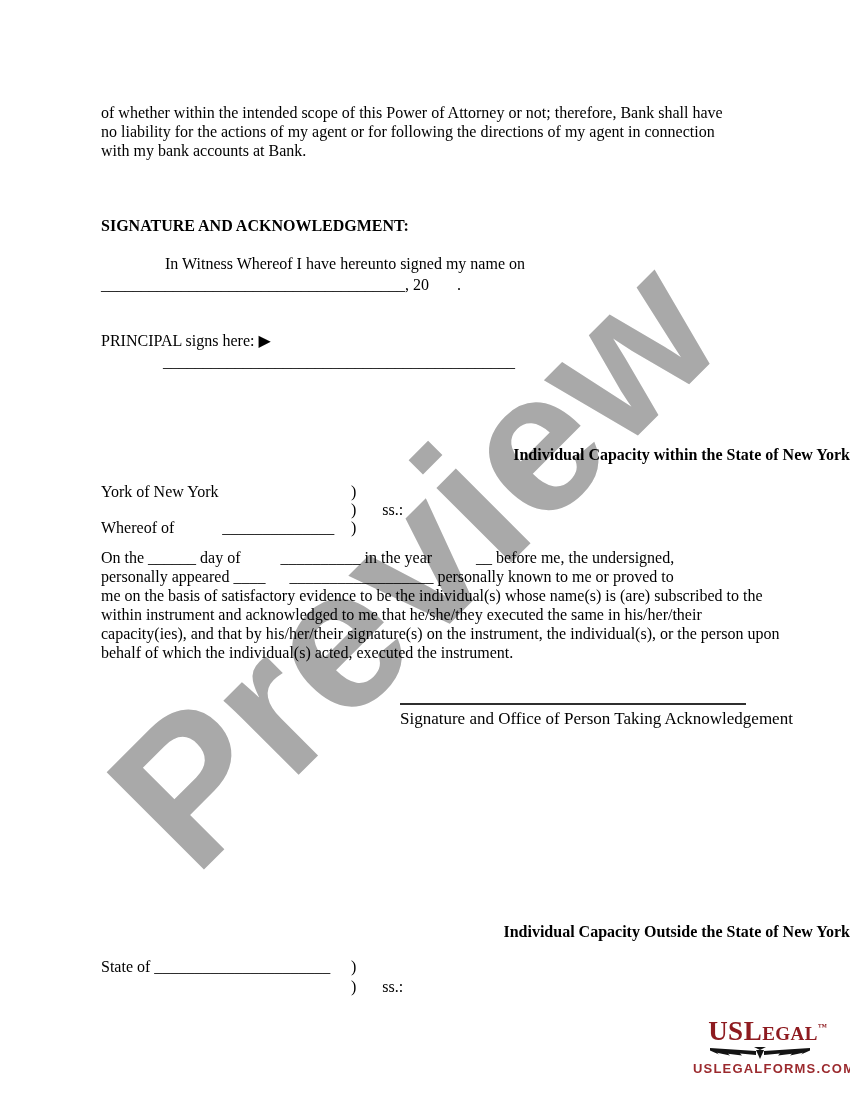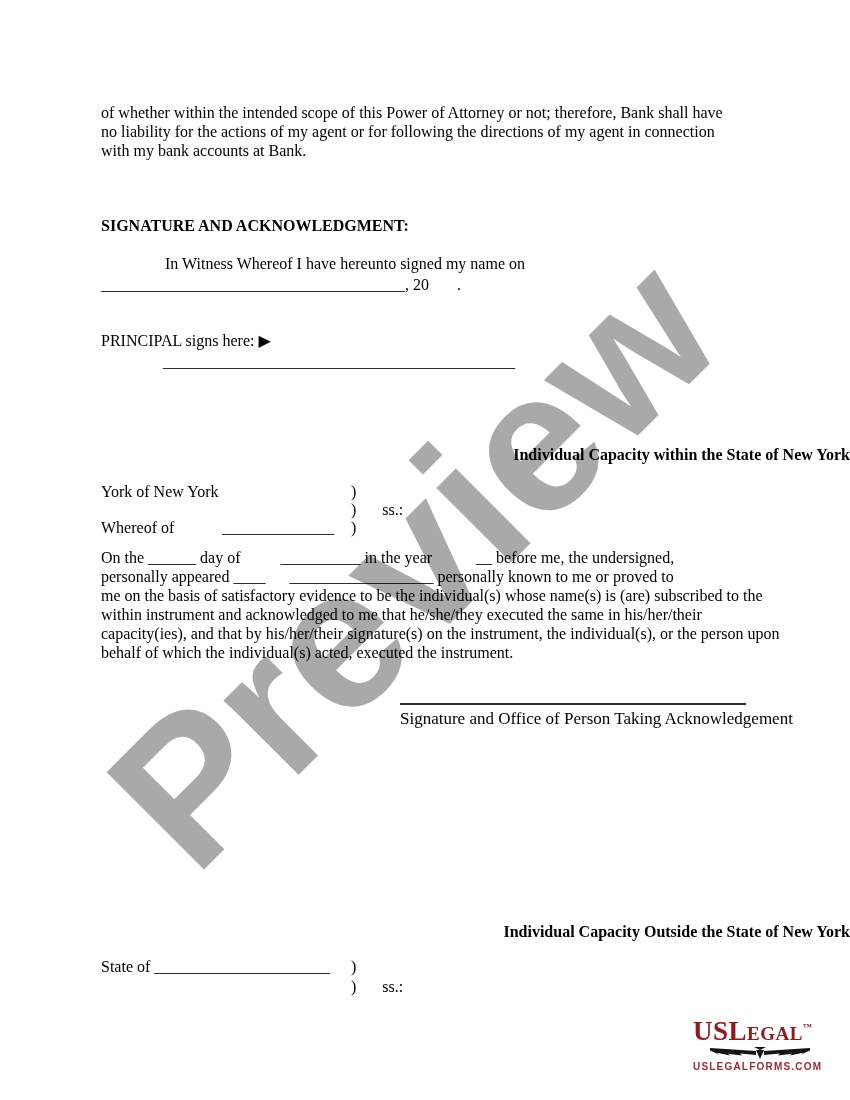"USLegal™" .logo { text-align: left -> right }
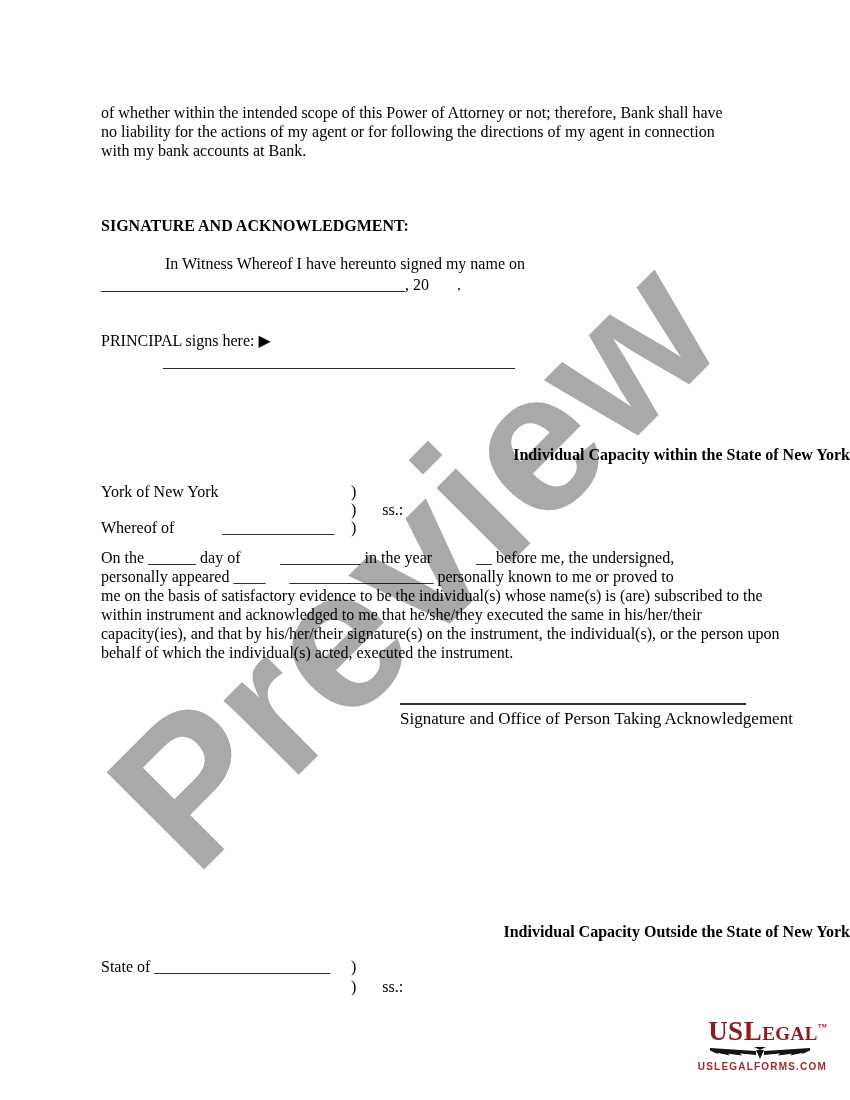"USLEGALFORMS.COM" .logo .domain { font-size: 10px -> 13px }
